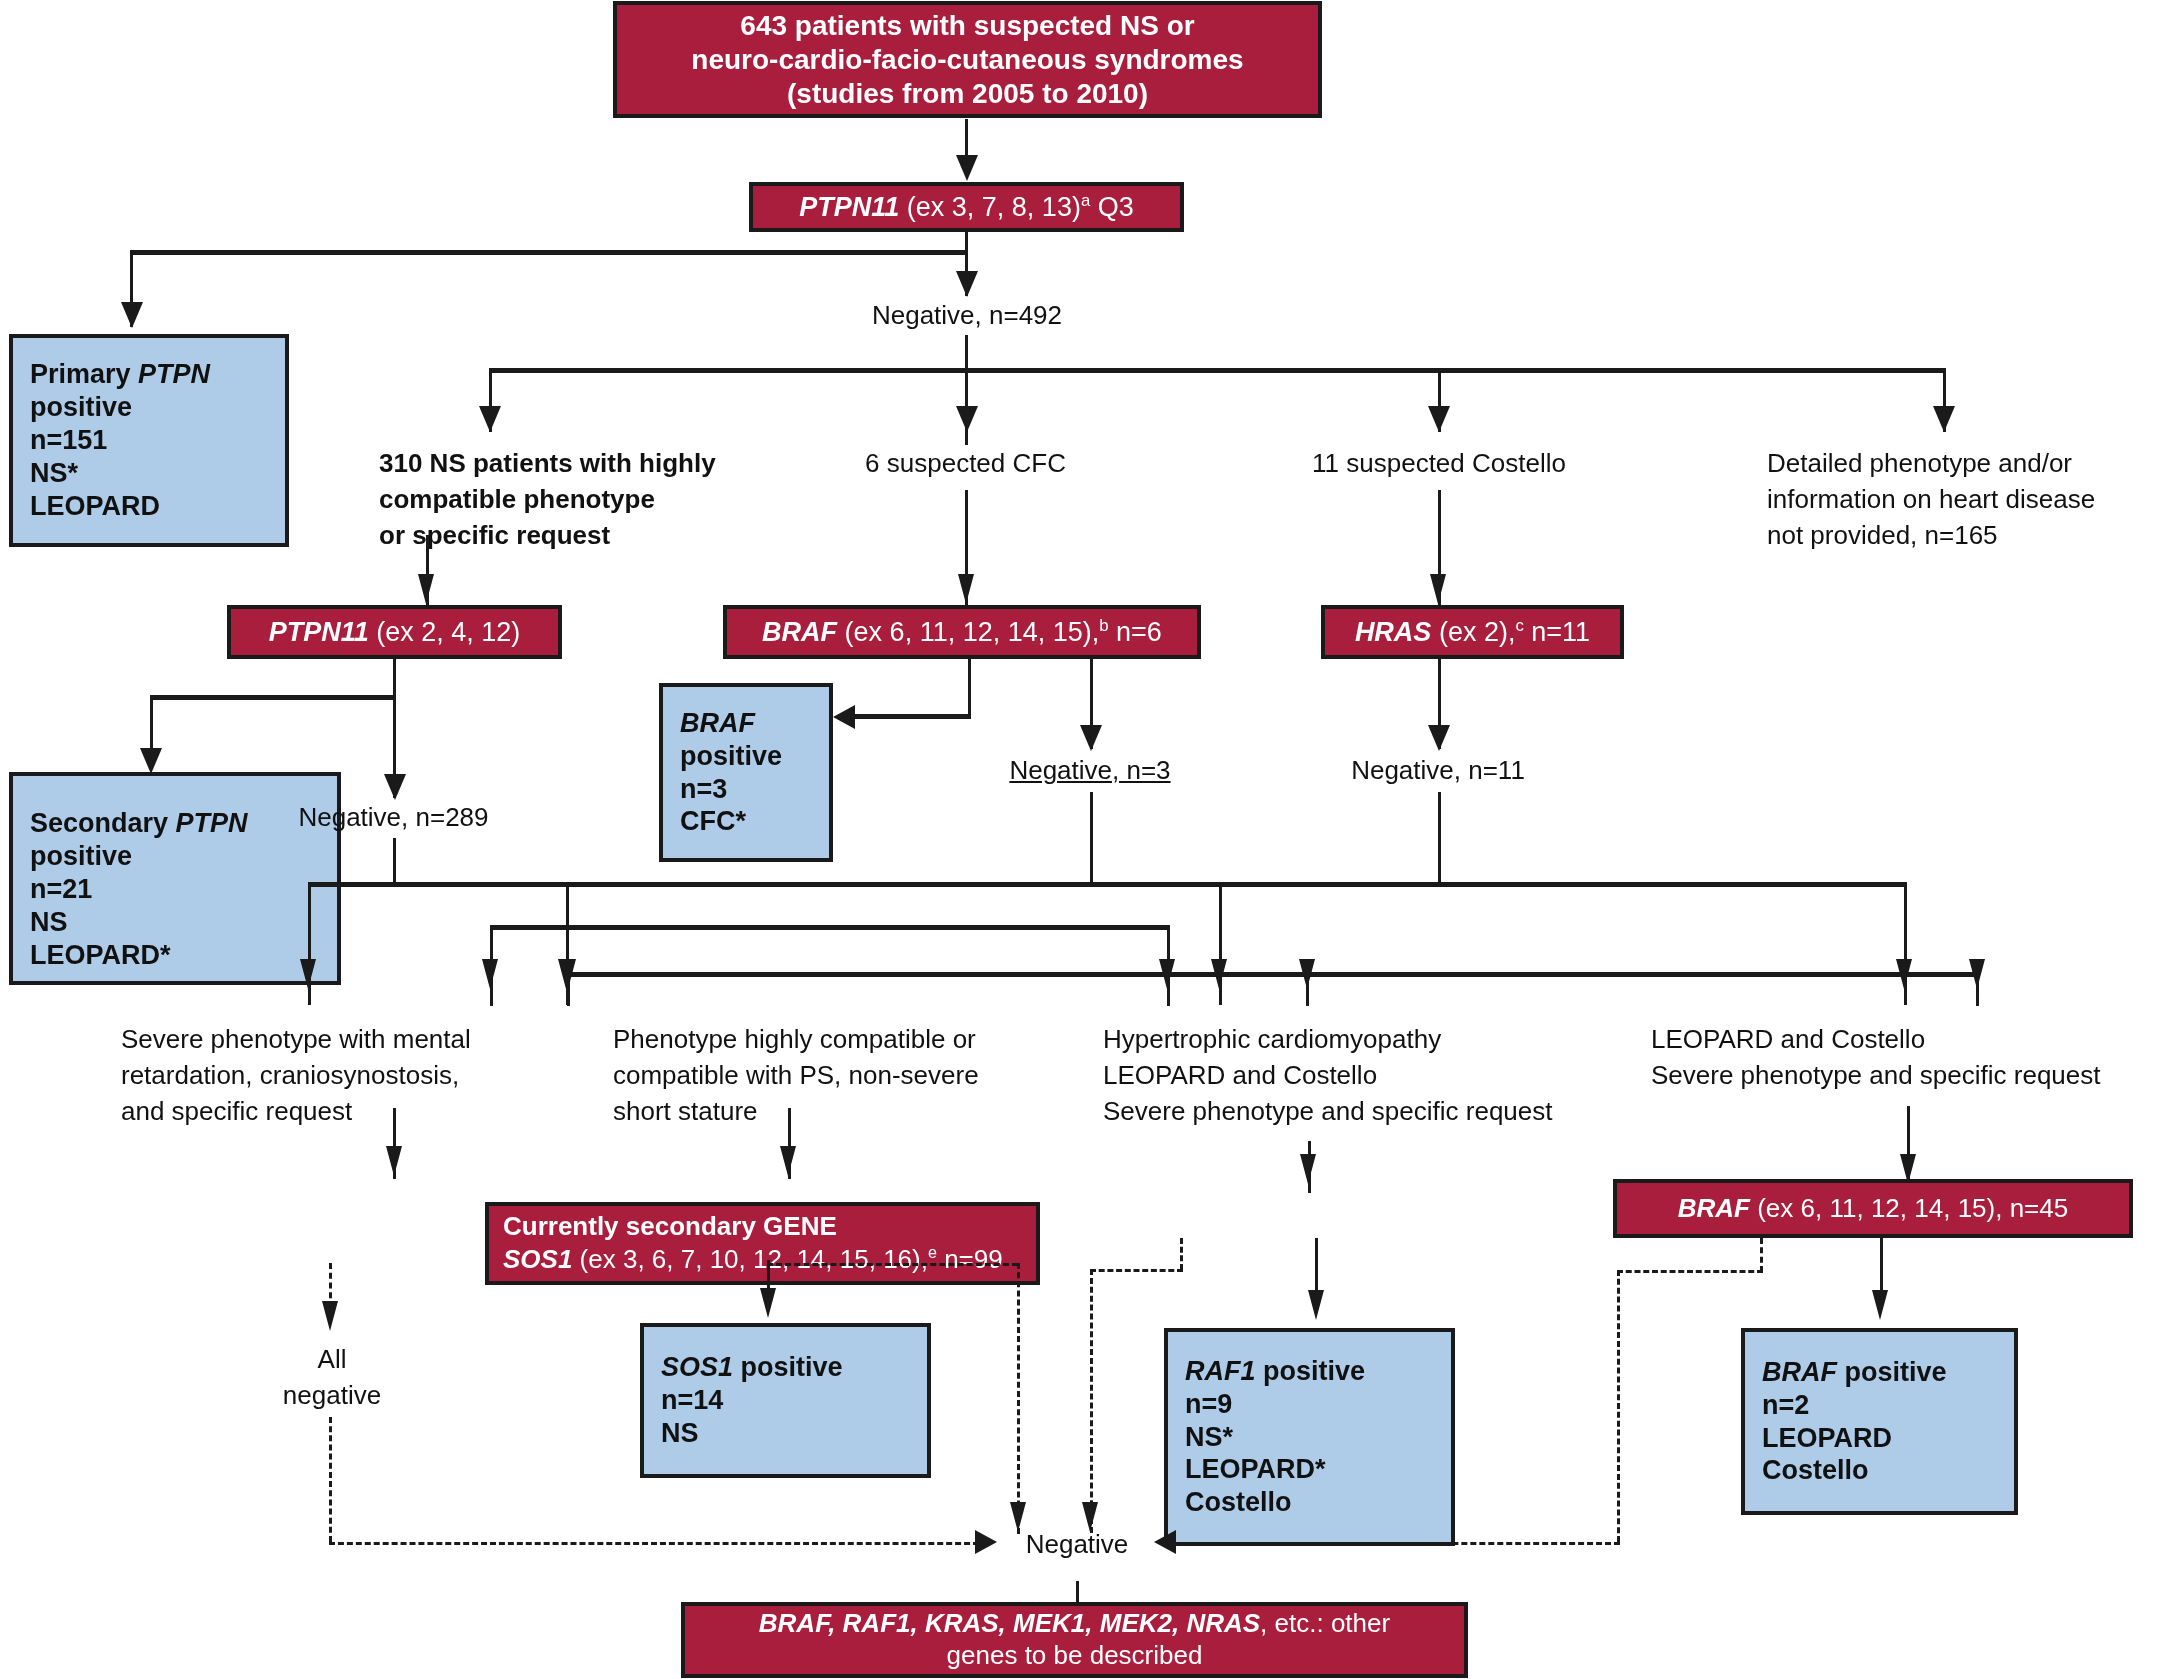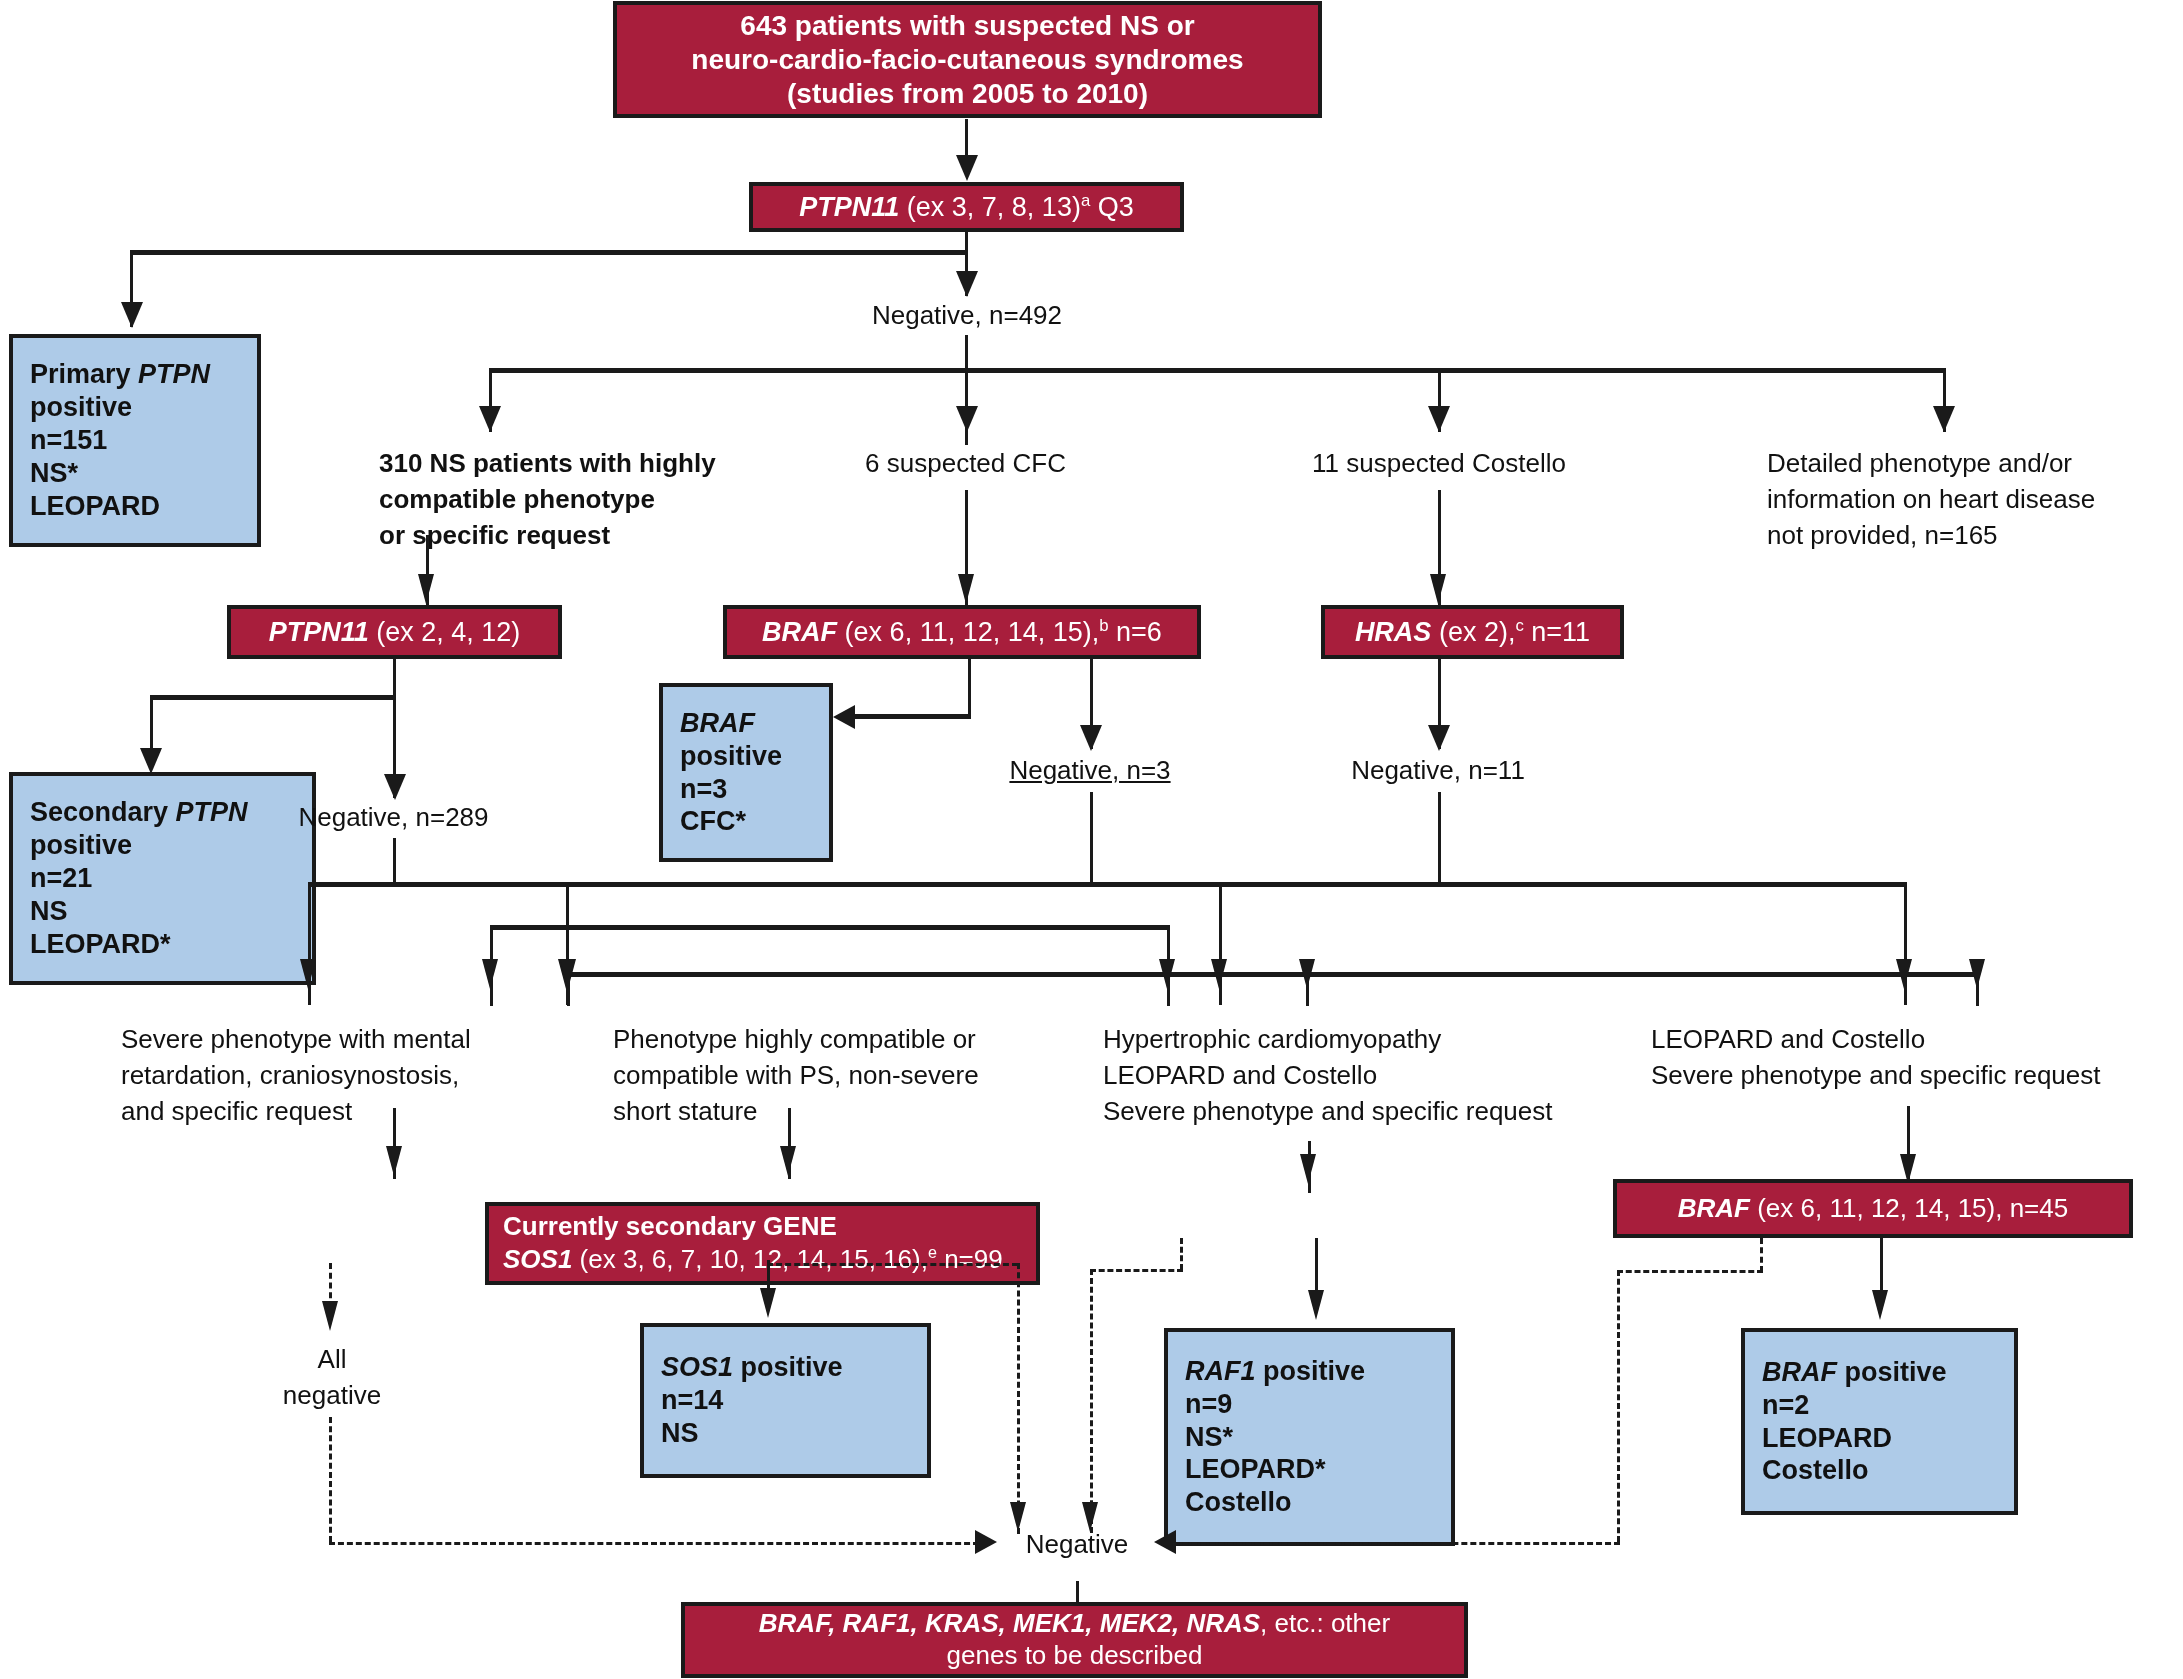"Primary PTPN" div.box { width: 252px -> 280px }
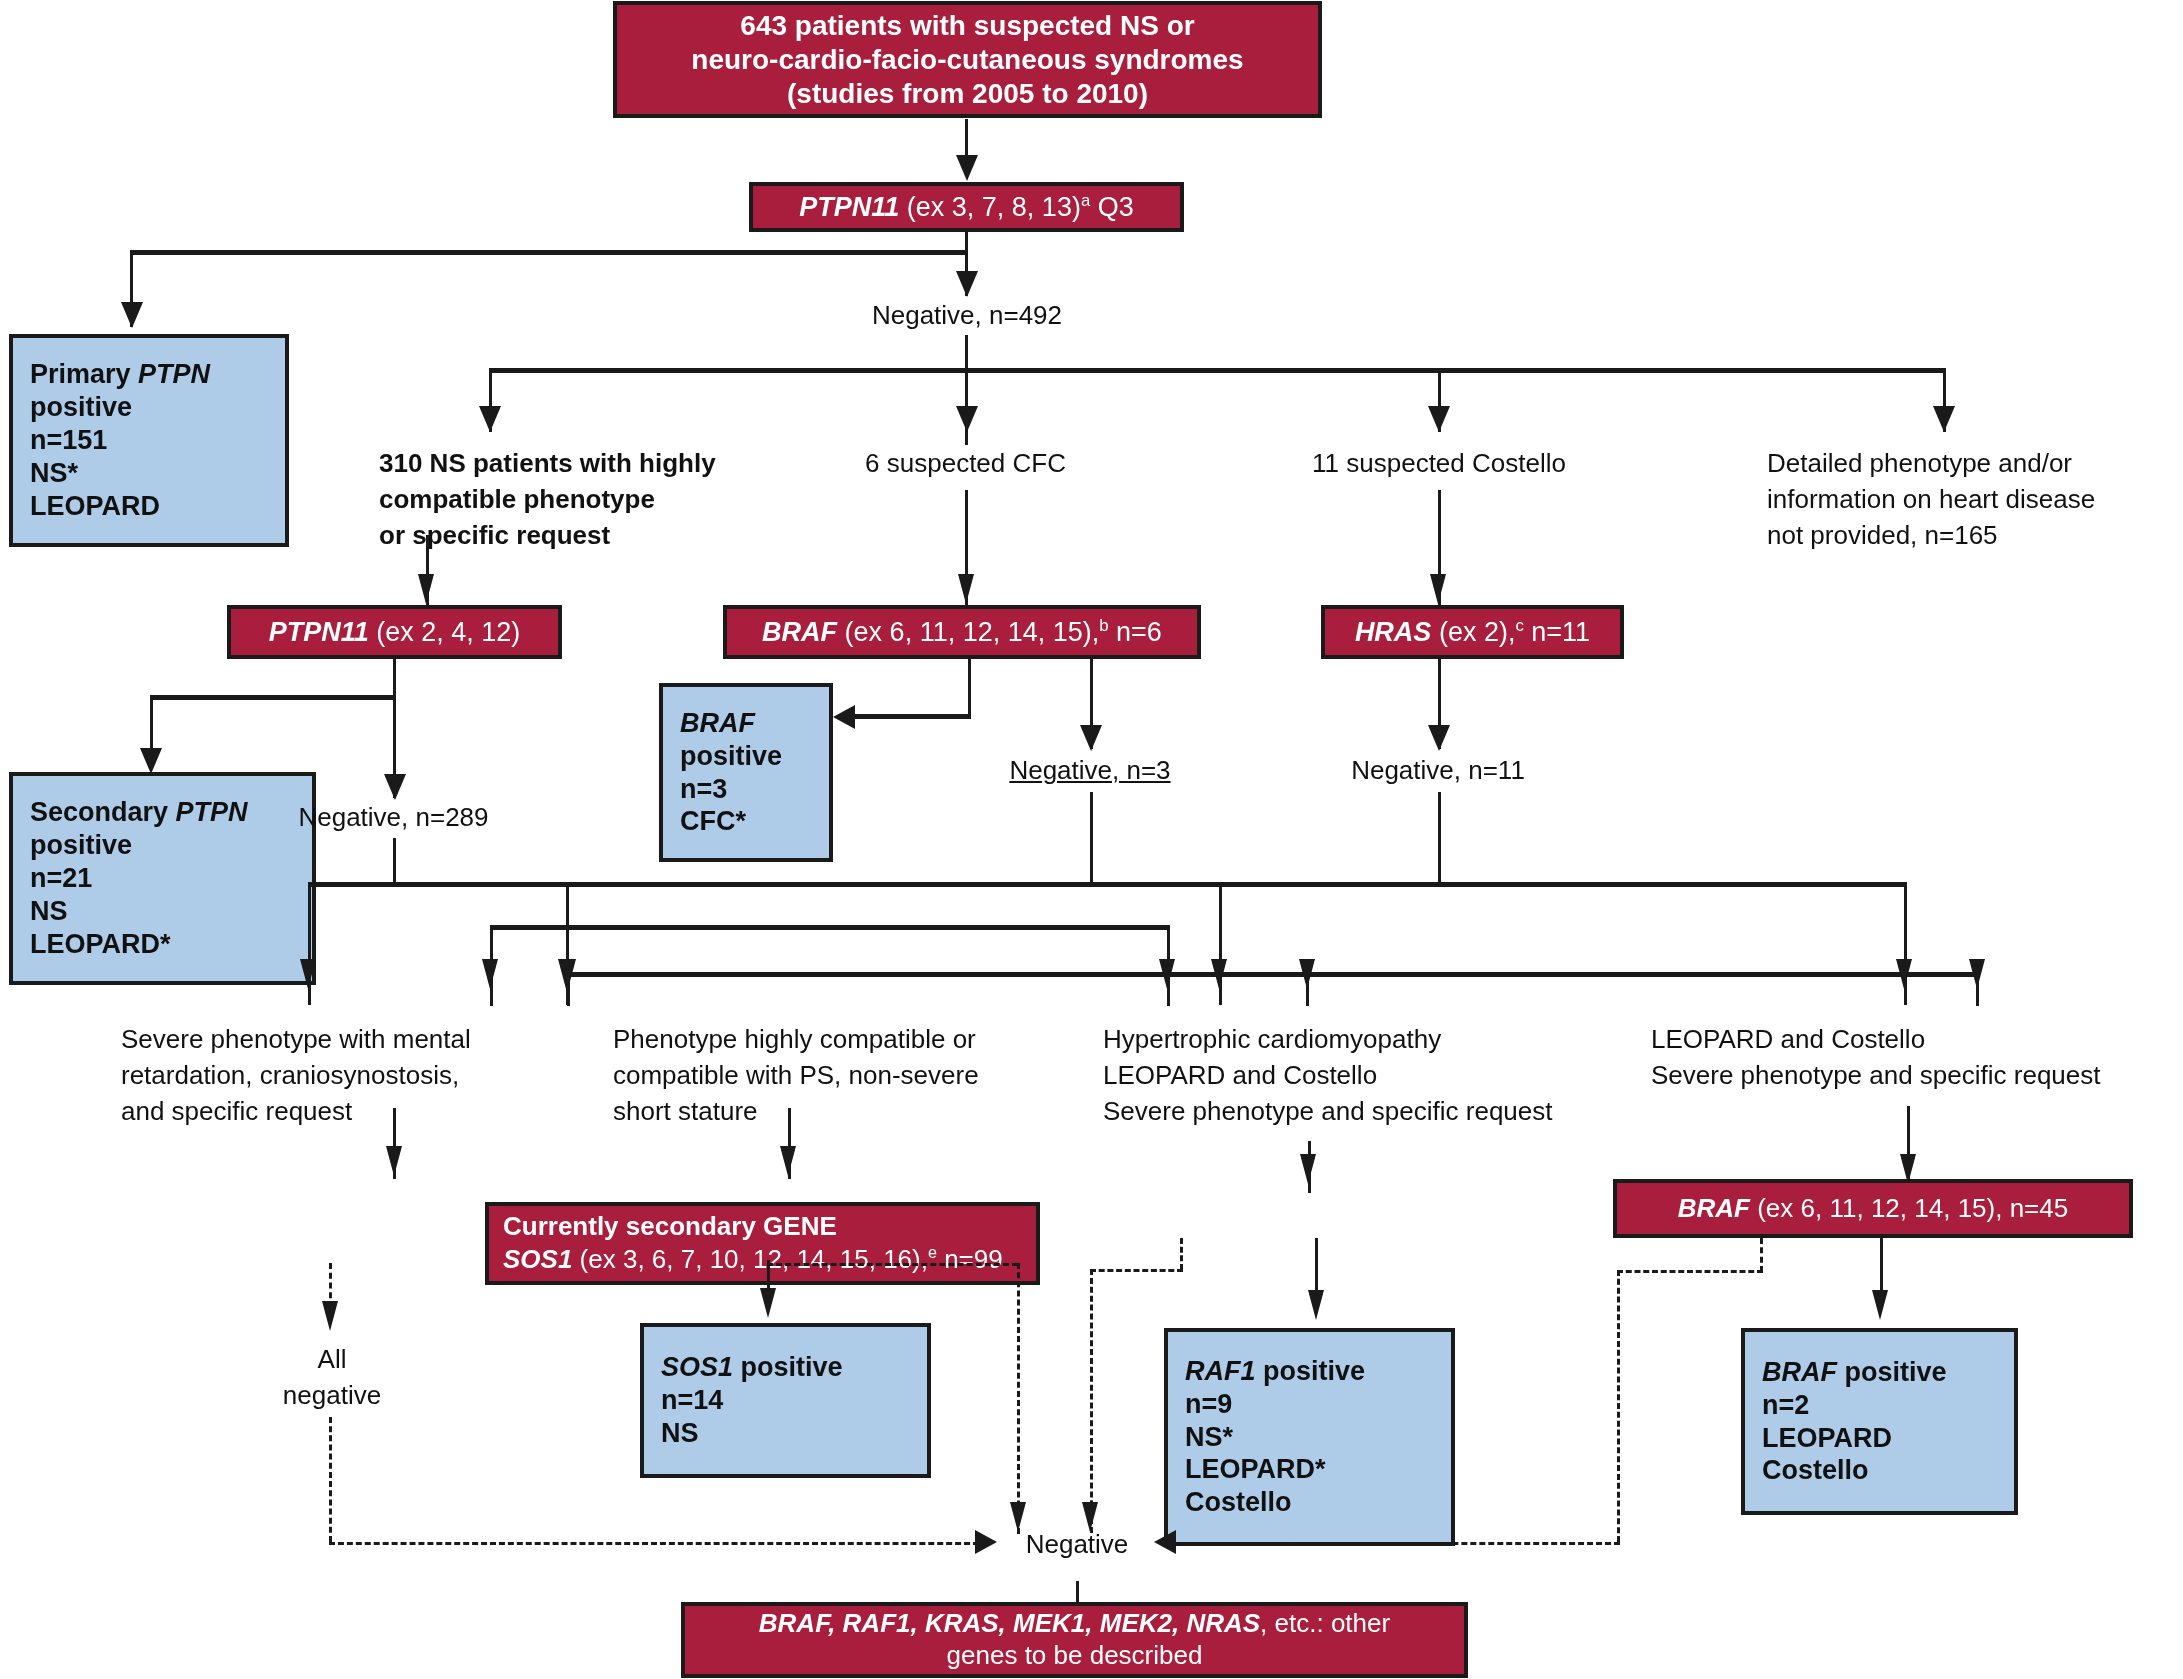"Secondary PTPN" div.box { justify-content: none -> flex-end; width: 307px -> 332px }
